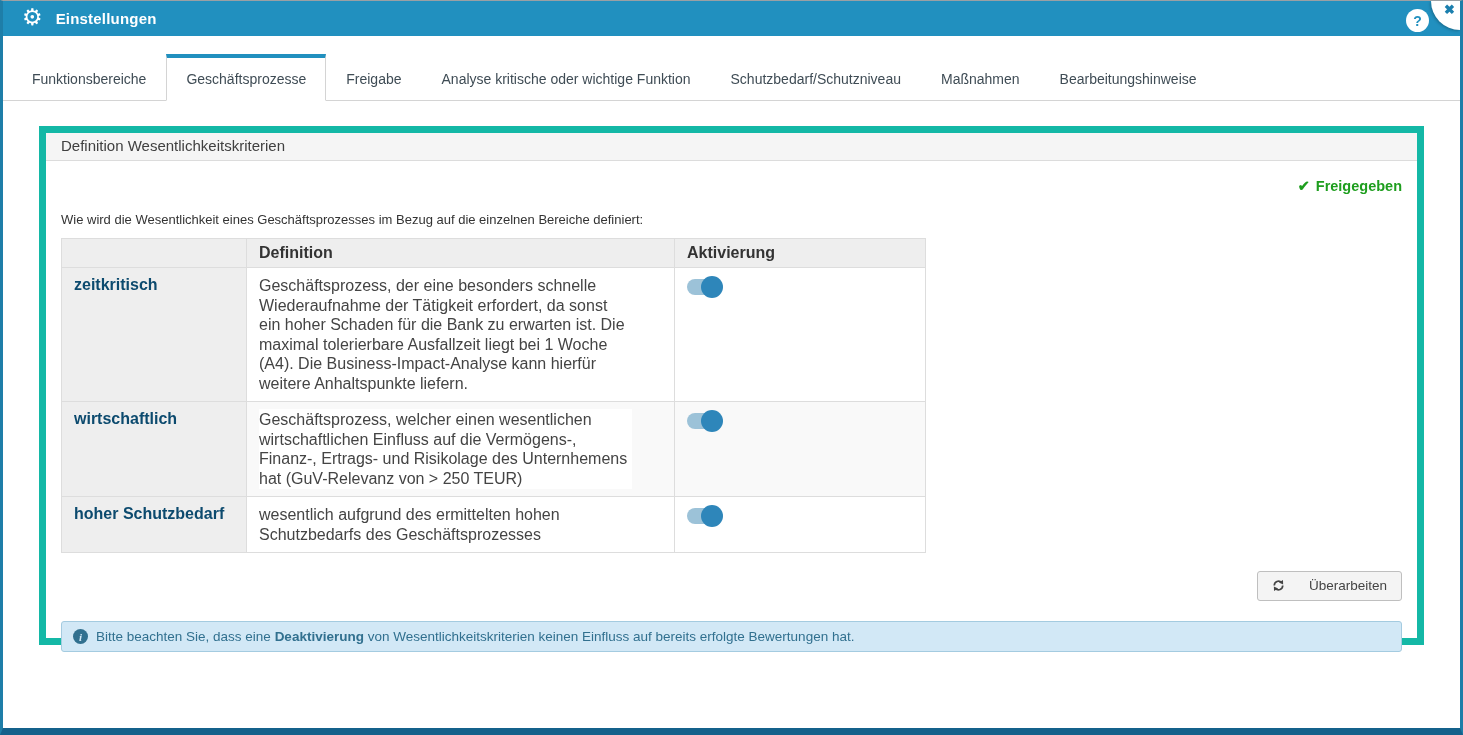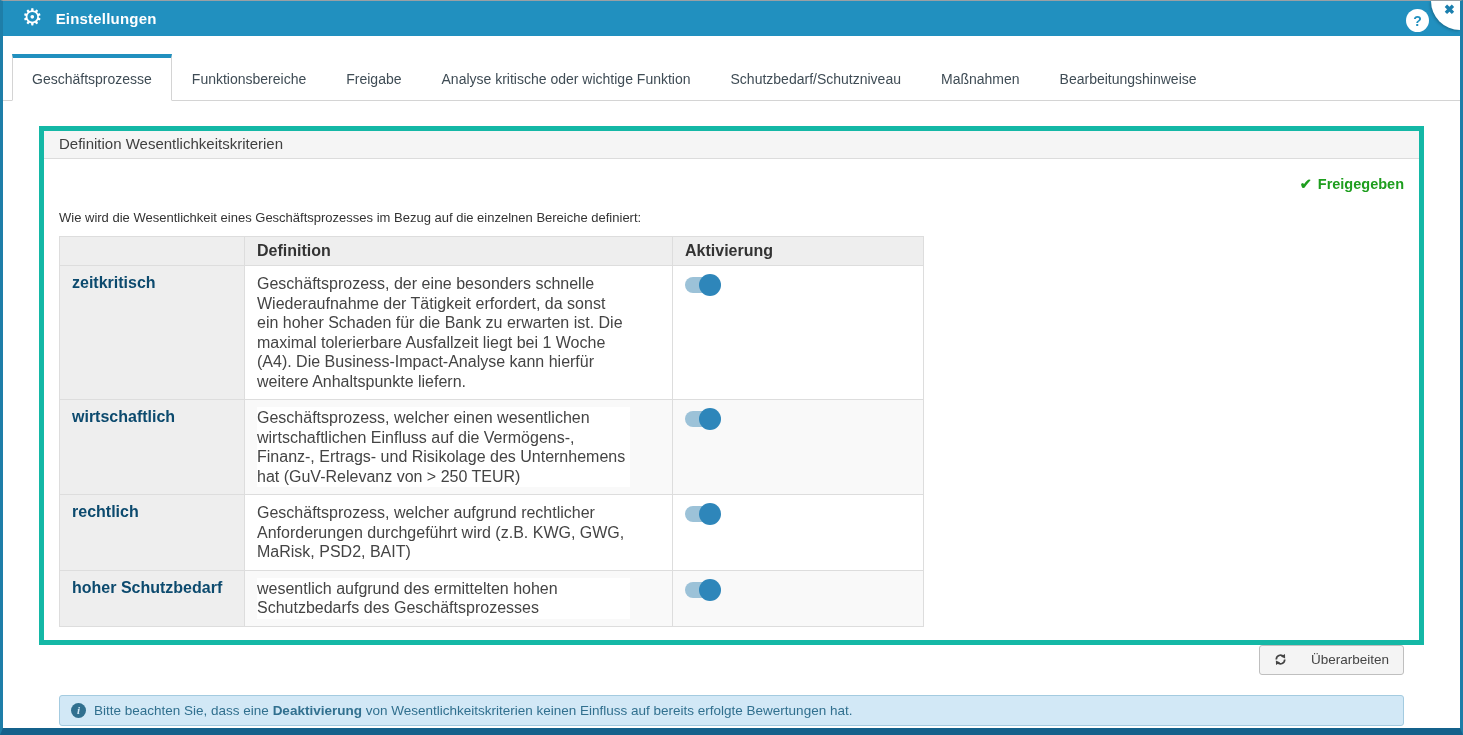"Geschäftsprozesse" div.tab { order: before "Funktionsbereiche" -> after "Funktionsbereiche" }
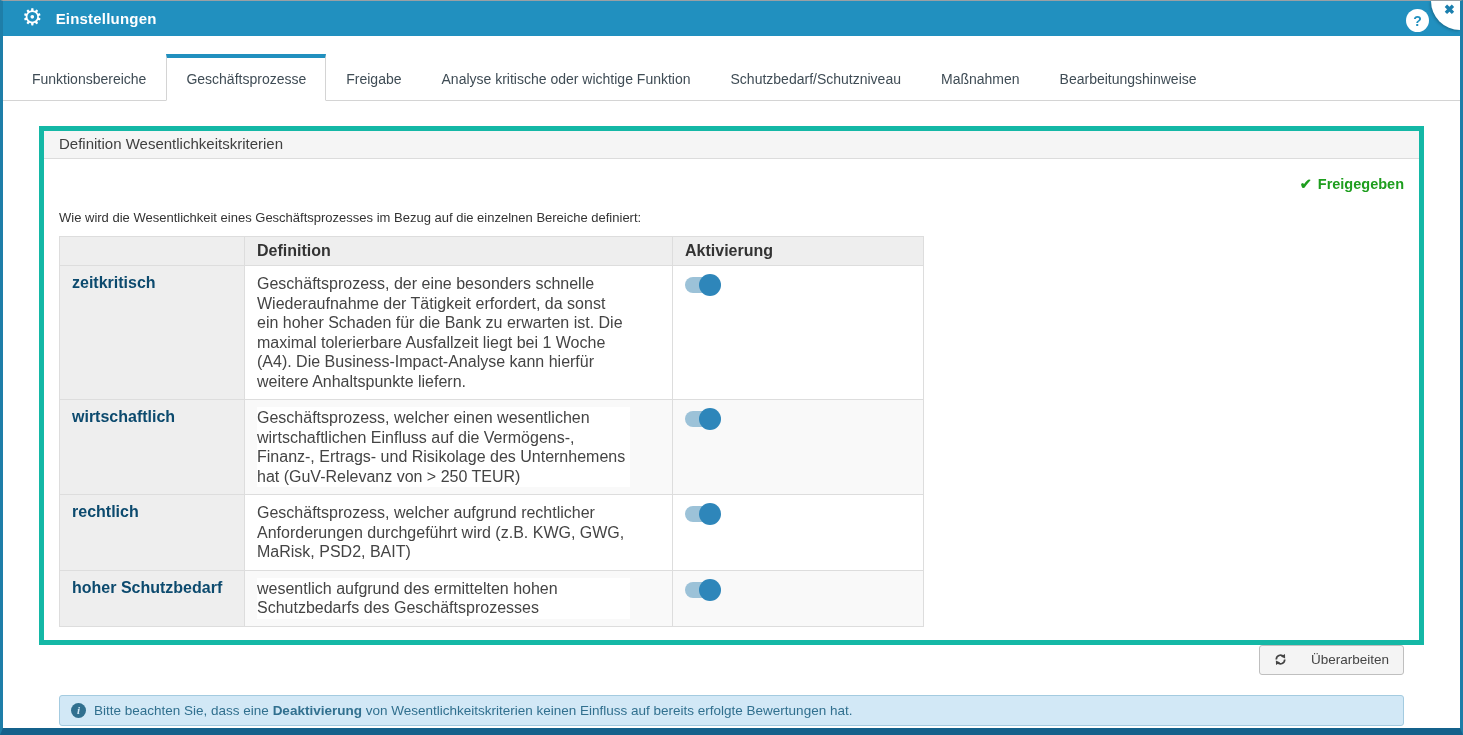"Definition Wesentlichkeitskriterien" .content-panel { border: 5px solid #14b8a6 -> 7px solid #14b8a6 }
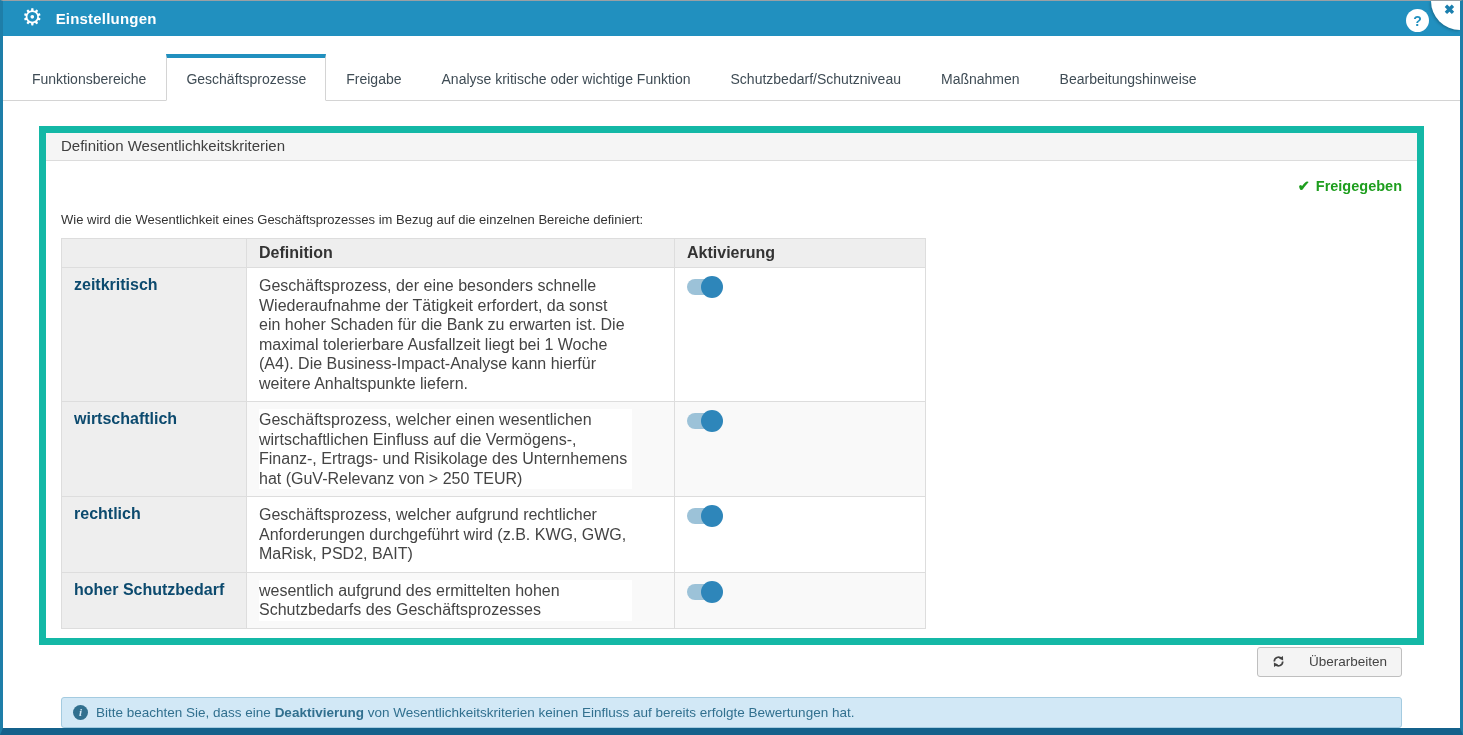"rechtlich" tr { html: <tr> <td>rechtlich</td> <td> <div>Geschäftsprozess, welcher aufgrund rechtlicher Anforderungen durchgeführt wird (z.B. KWG, GWG, MaRisk, PSD2, BAIT)</div> </td> <td> <div> <span></span> </div> </td> </tr> -> none }
